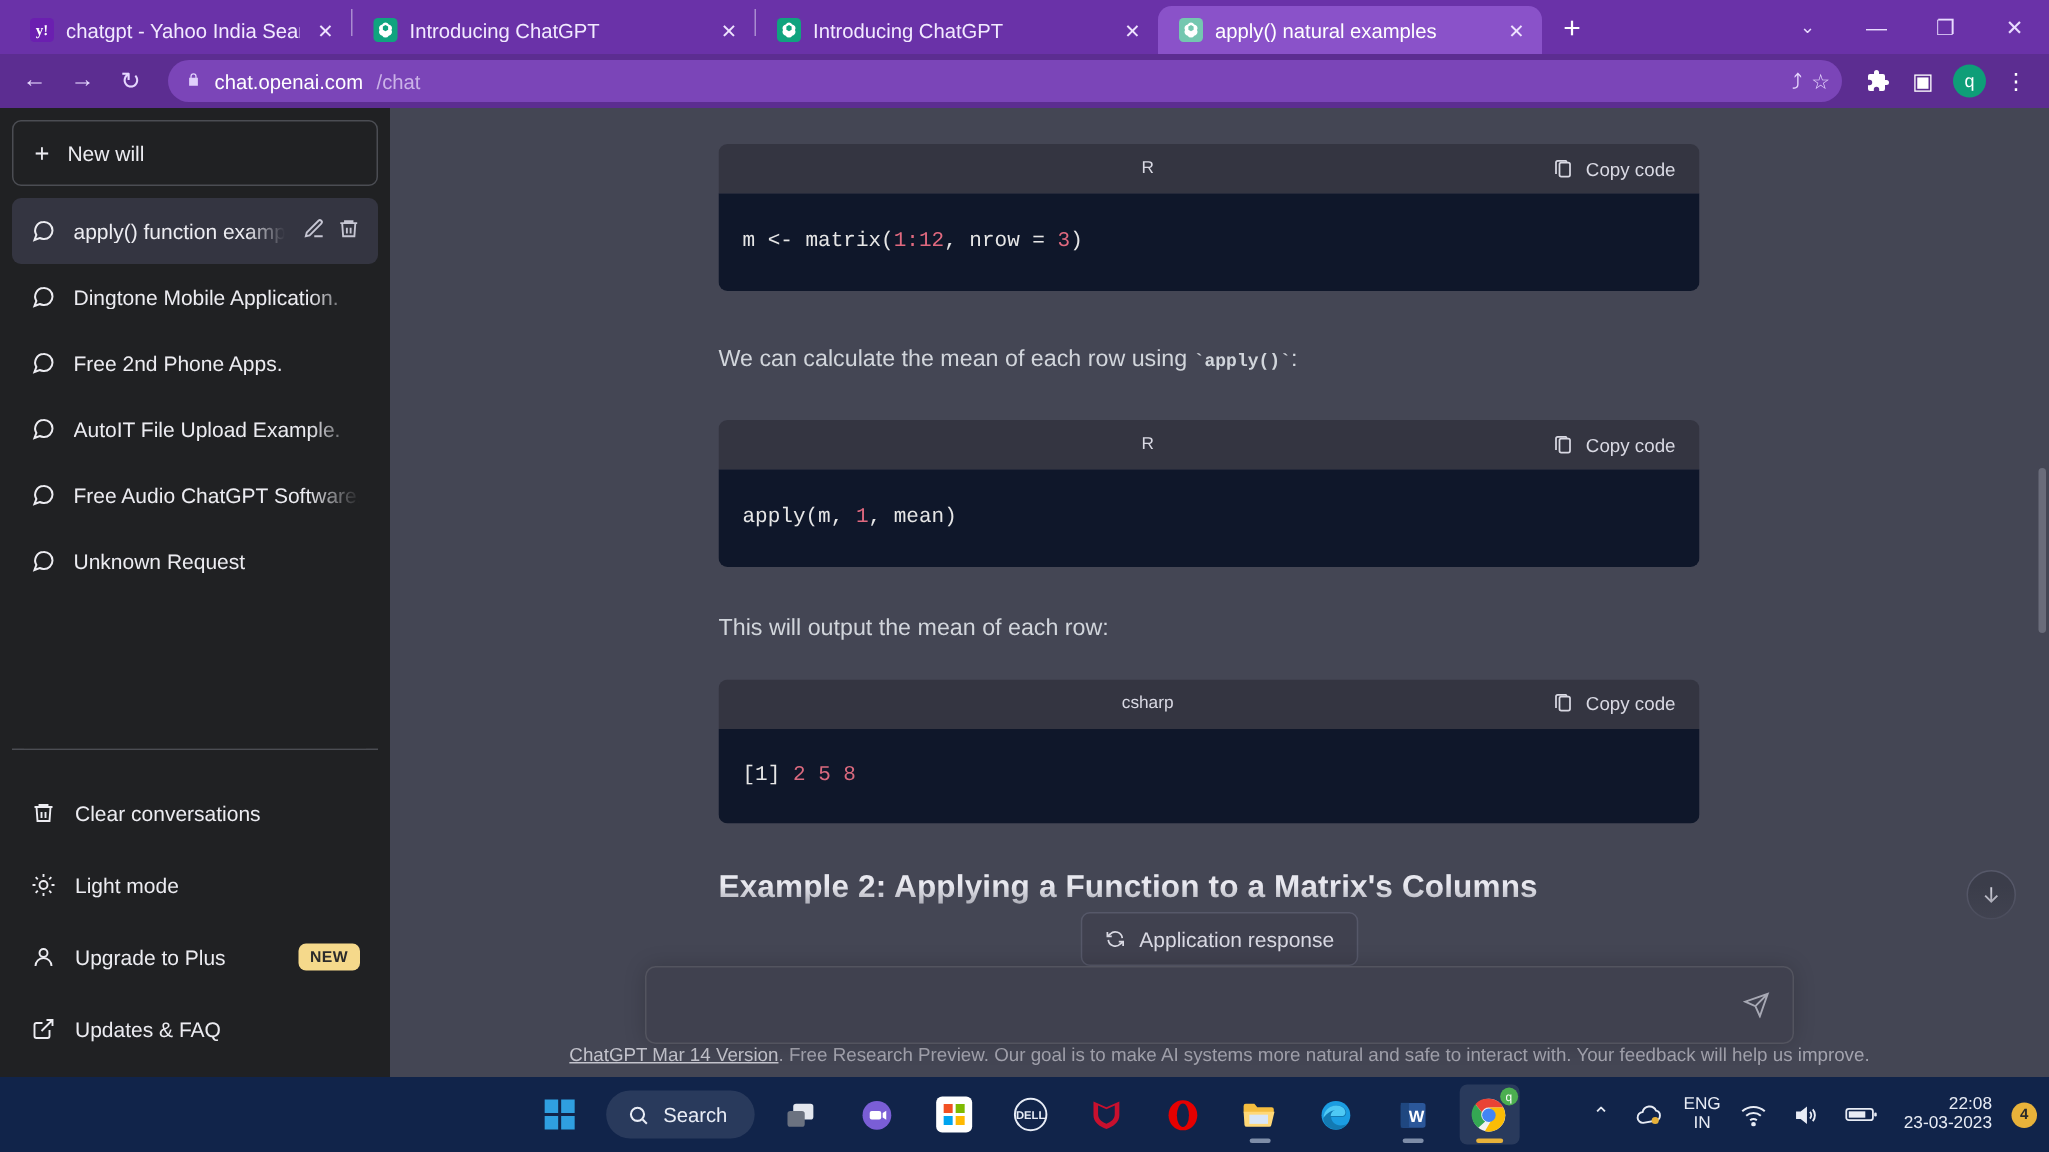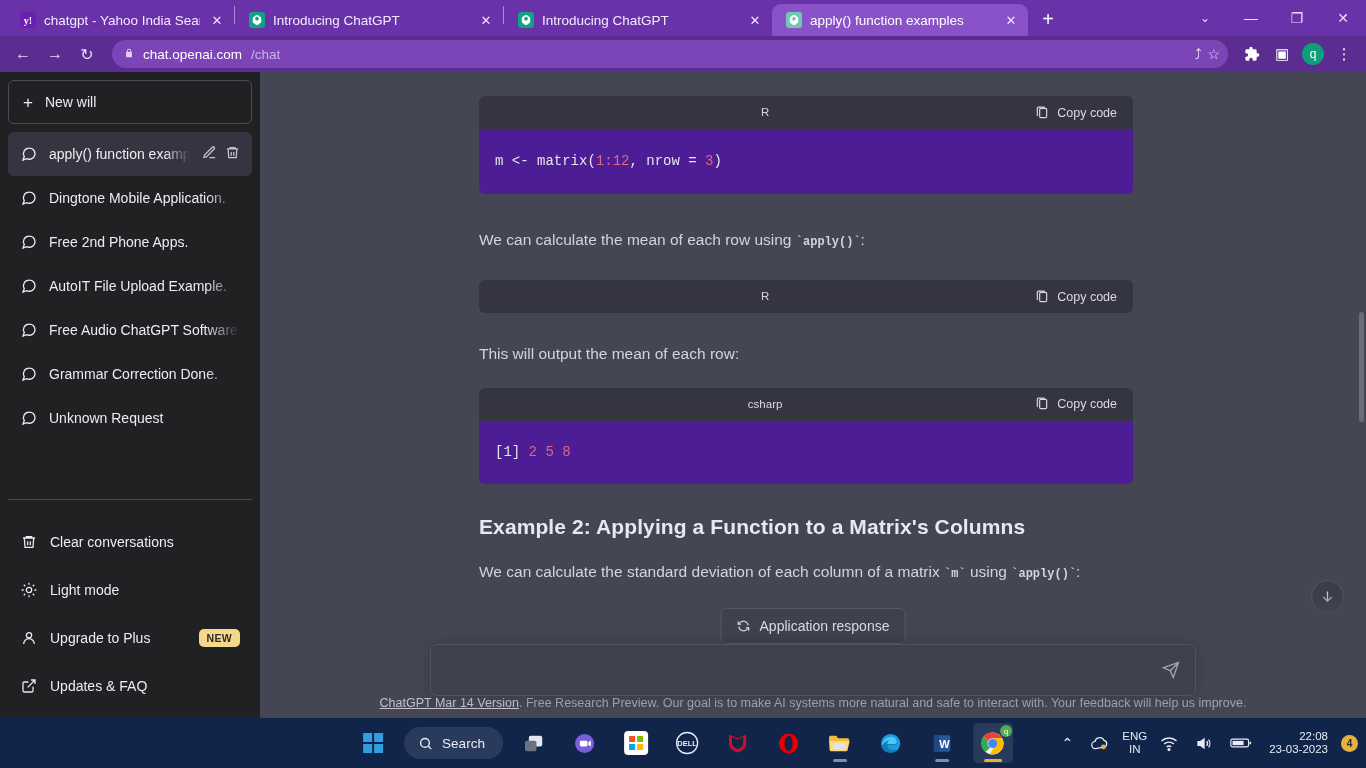"apply() function examples" span.label { text: function -> natural }
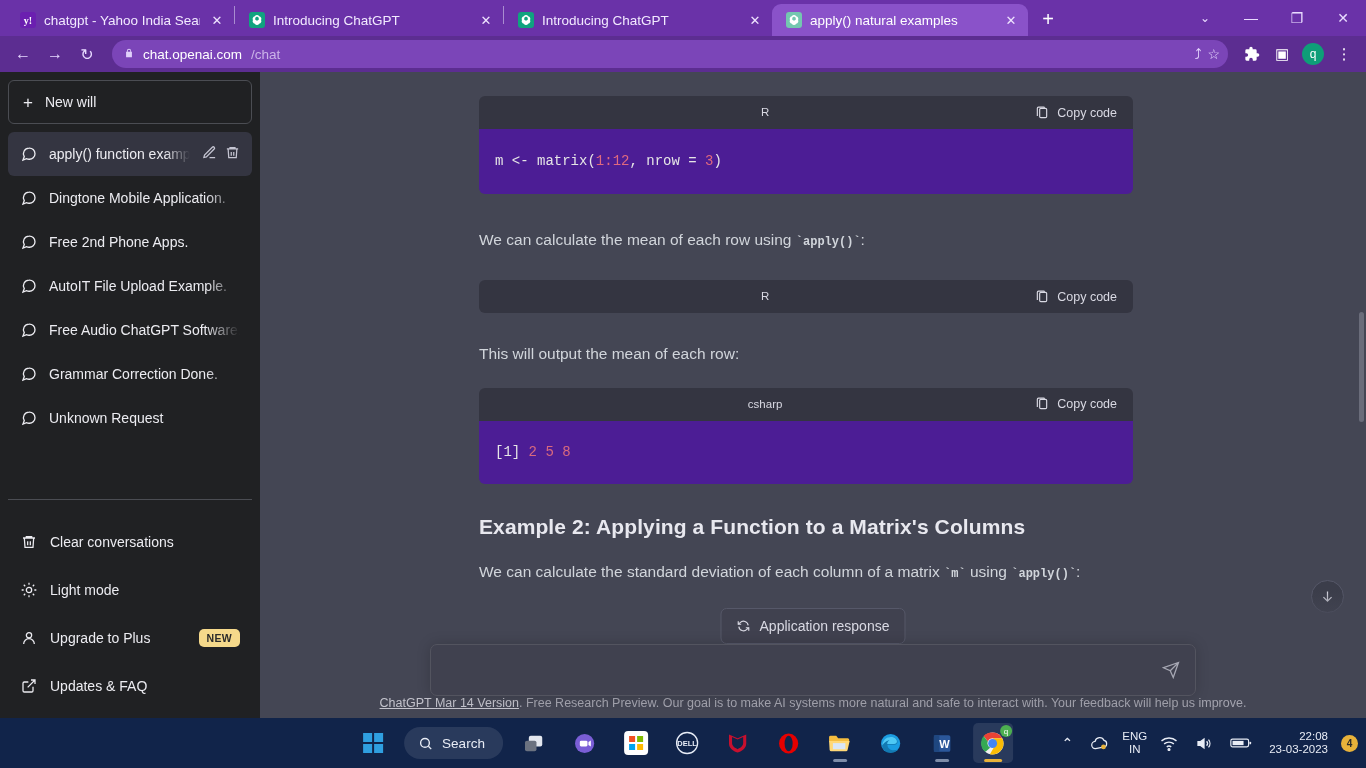"m <- matrix(1:12, nrow =" .code-body { background: #4c1d95 -> #0f172a }
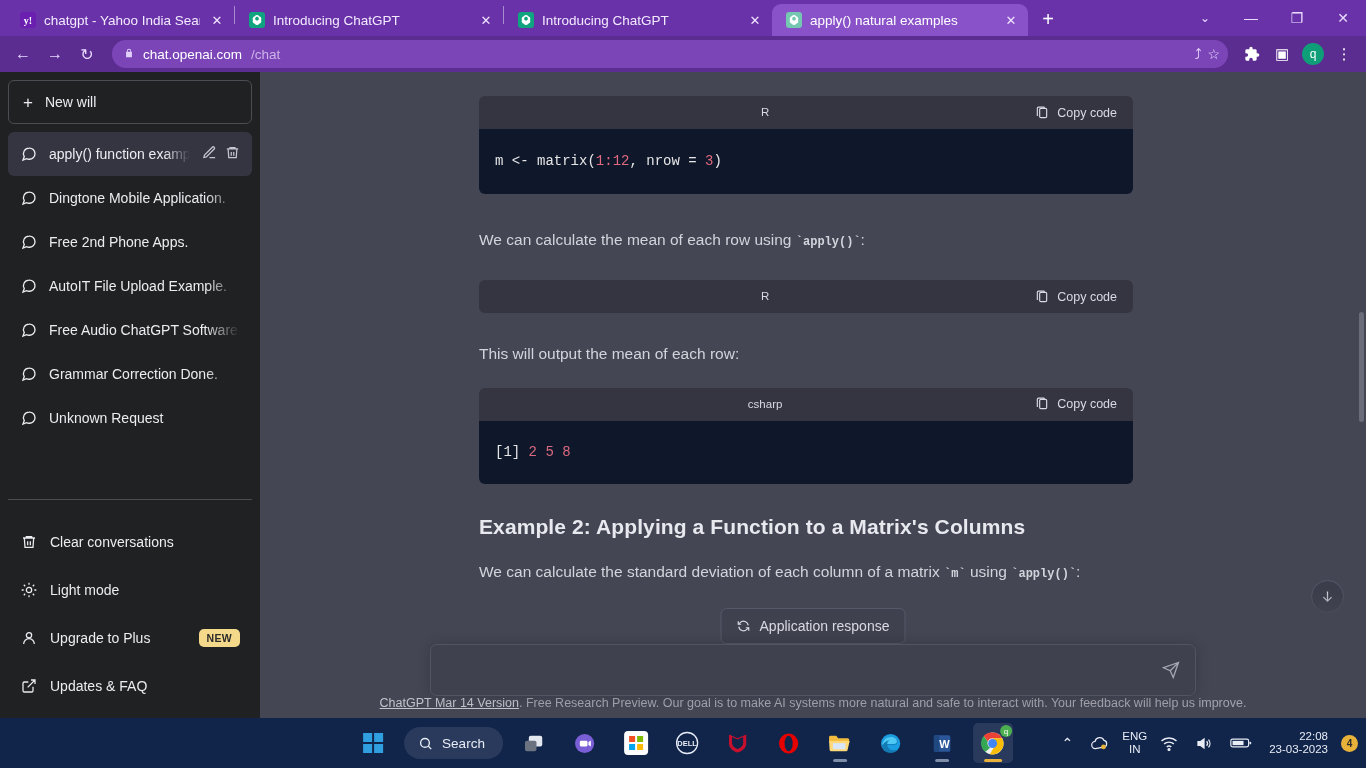"apply(m, 1, mean)" div.code-body { html: none -> <div><span>apply(m, </span><span>1</span><span>, mean</span><span>)</span></div> }
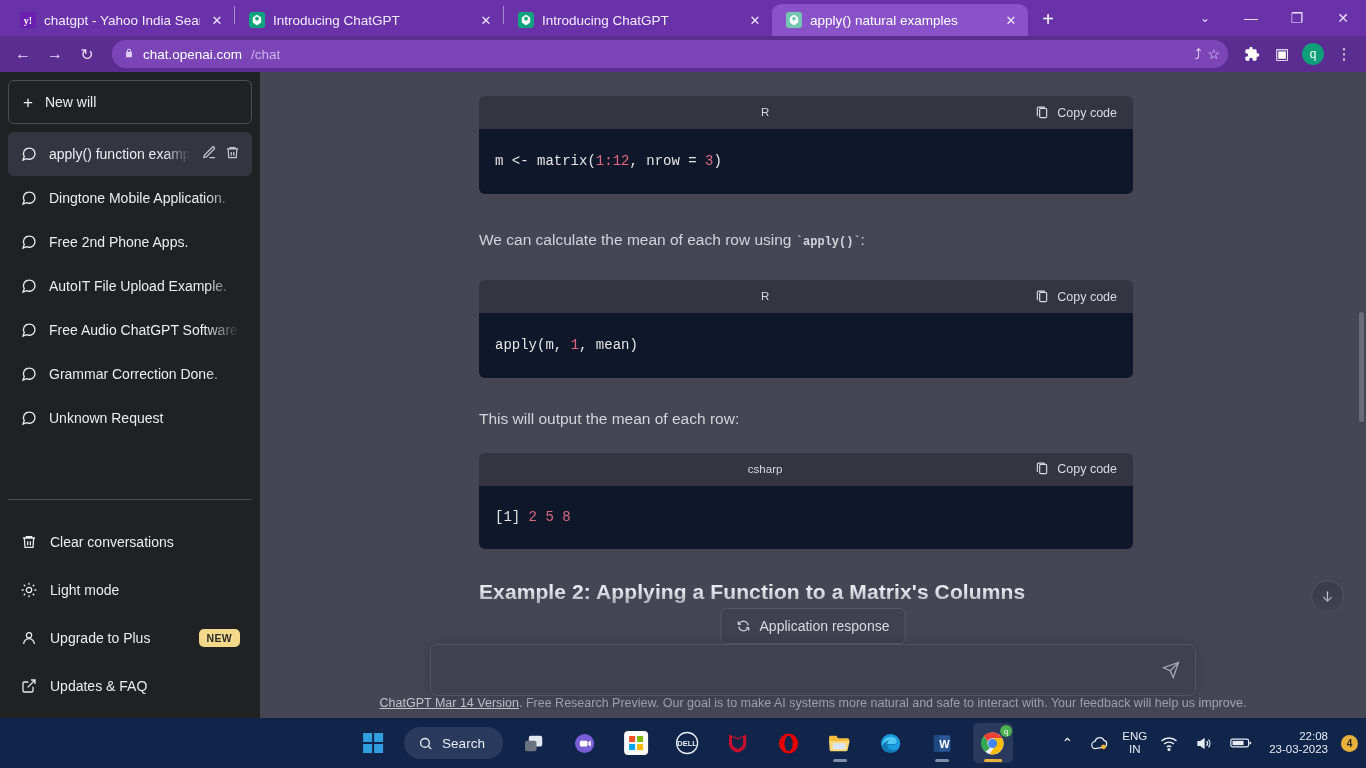"Grammar Correction Done." div.conv { html: <div> <span> <svg> <path></path> </svg> </span> <span>Grammar Correction Done.</span> </div> -> none }
